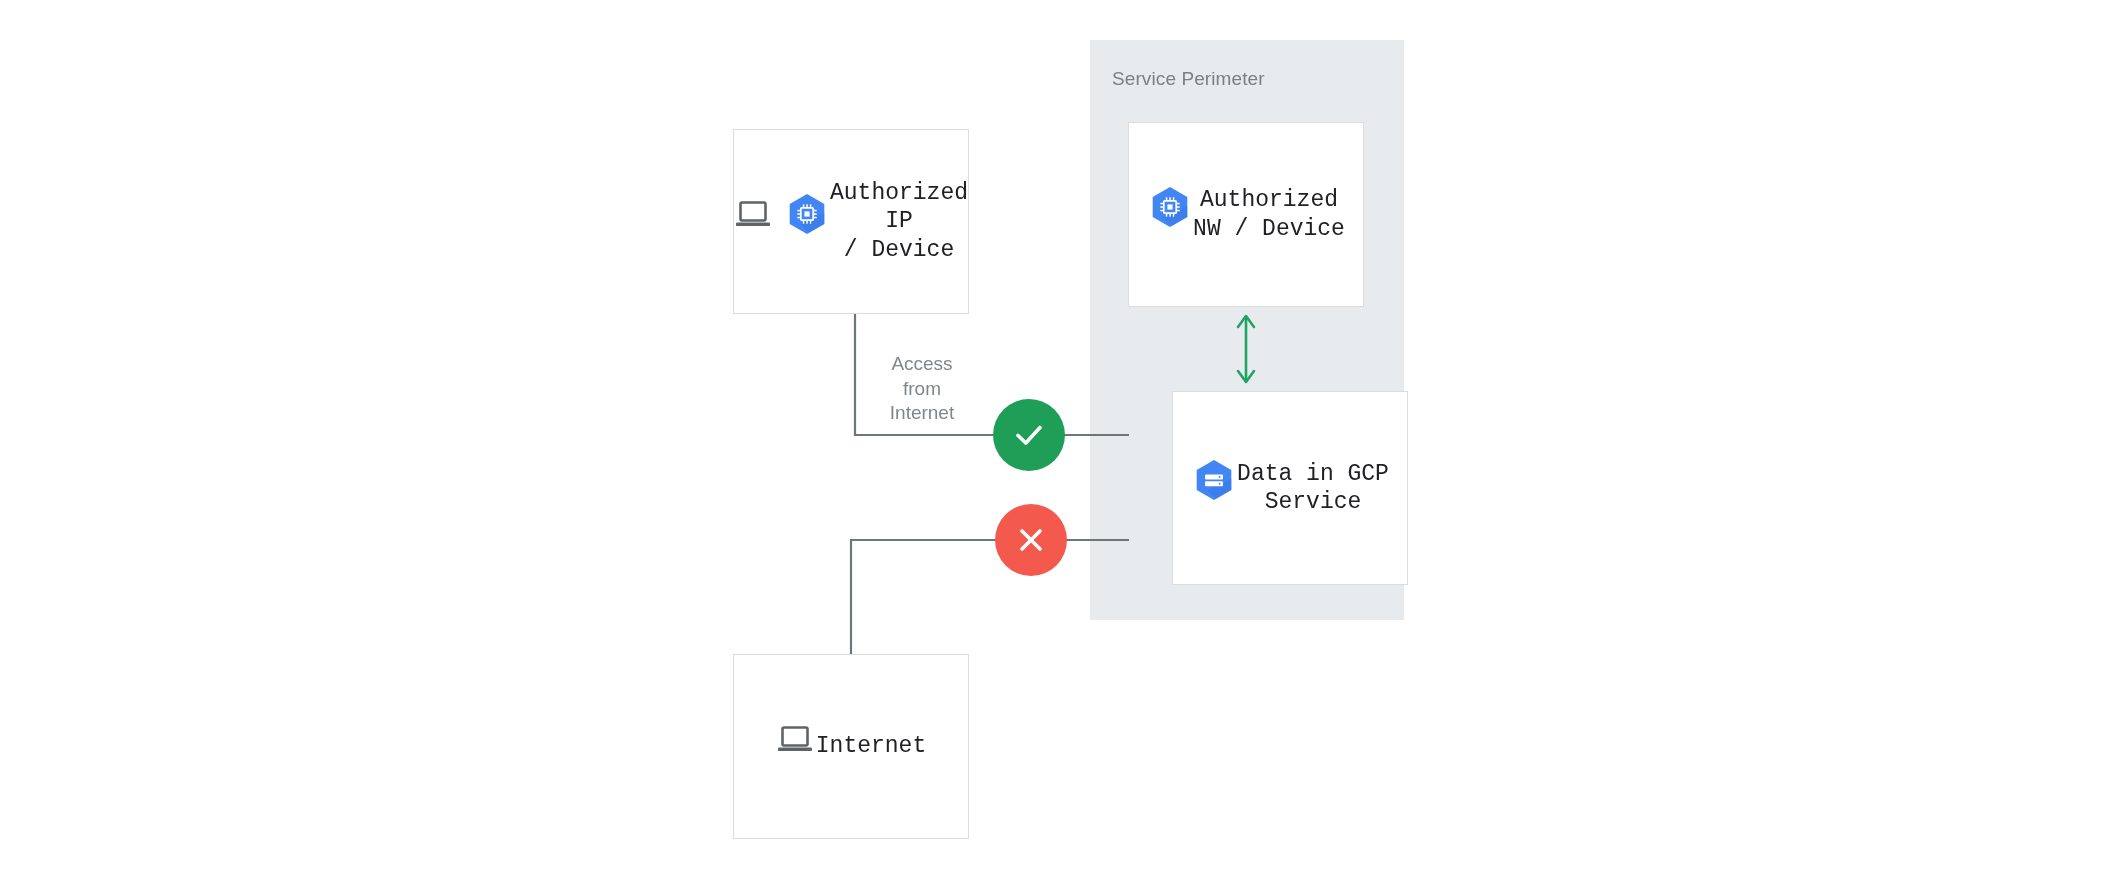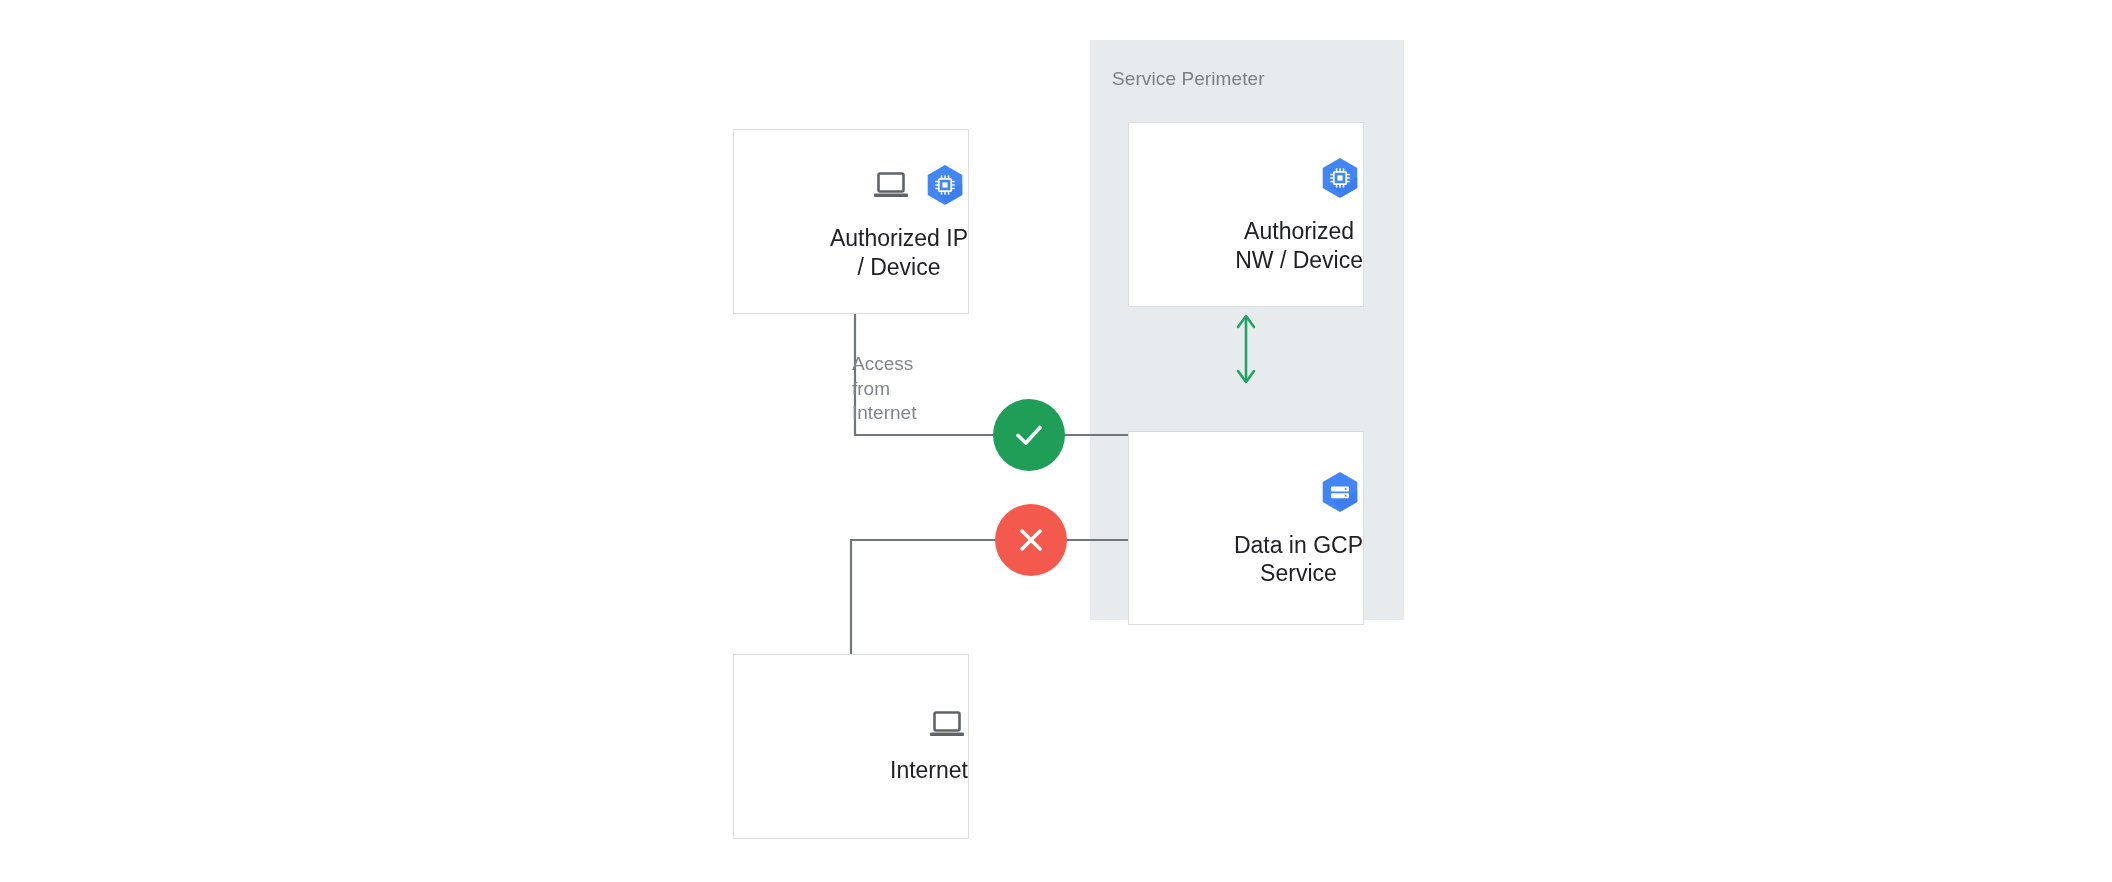"Authorized IP" .node { align-items: flex-end -> center; flex-direction: column -> row; font-family: none -> Liberation Mono, monospace }
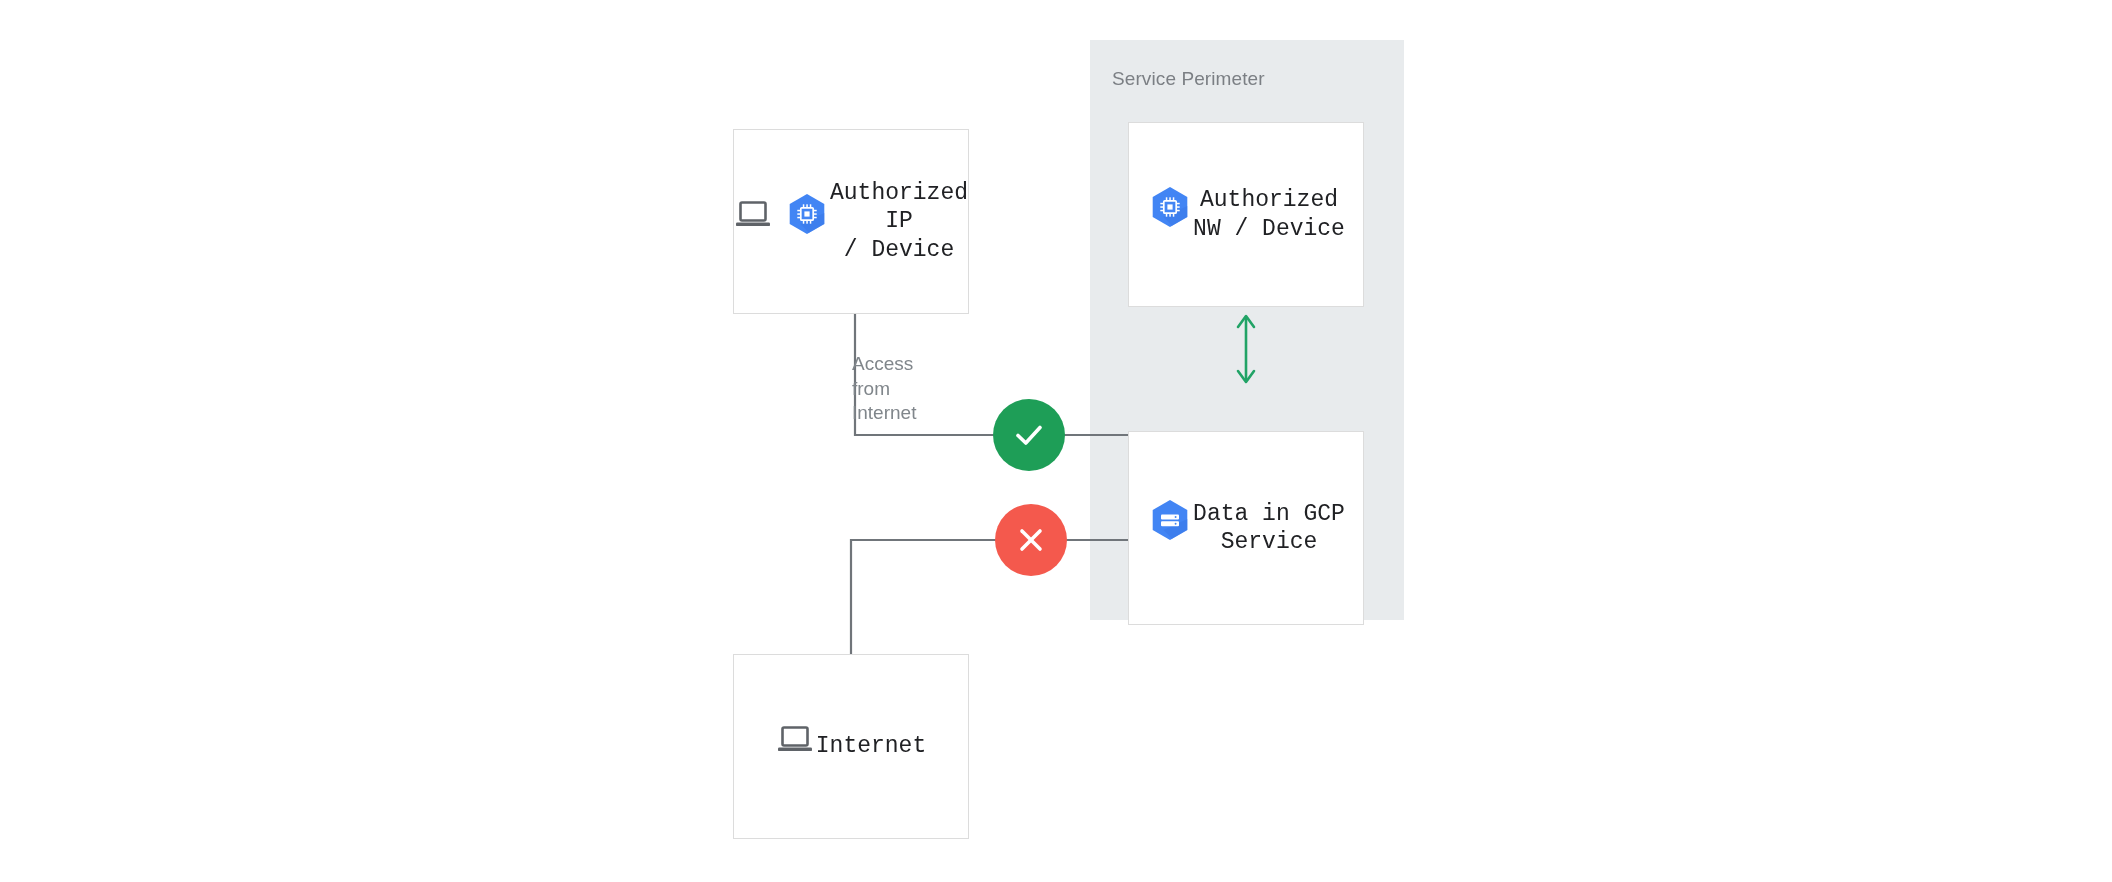"Access" .edge-label { text-align: left -> center }
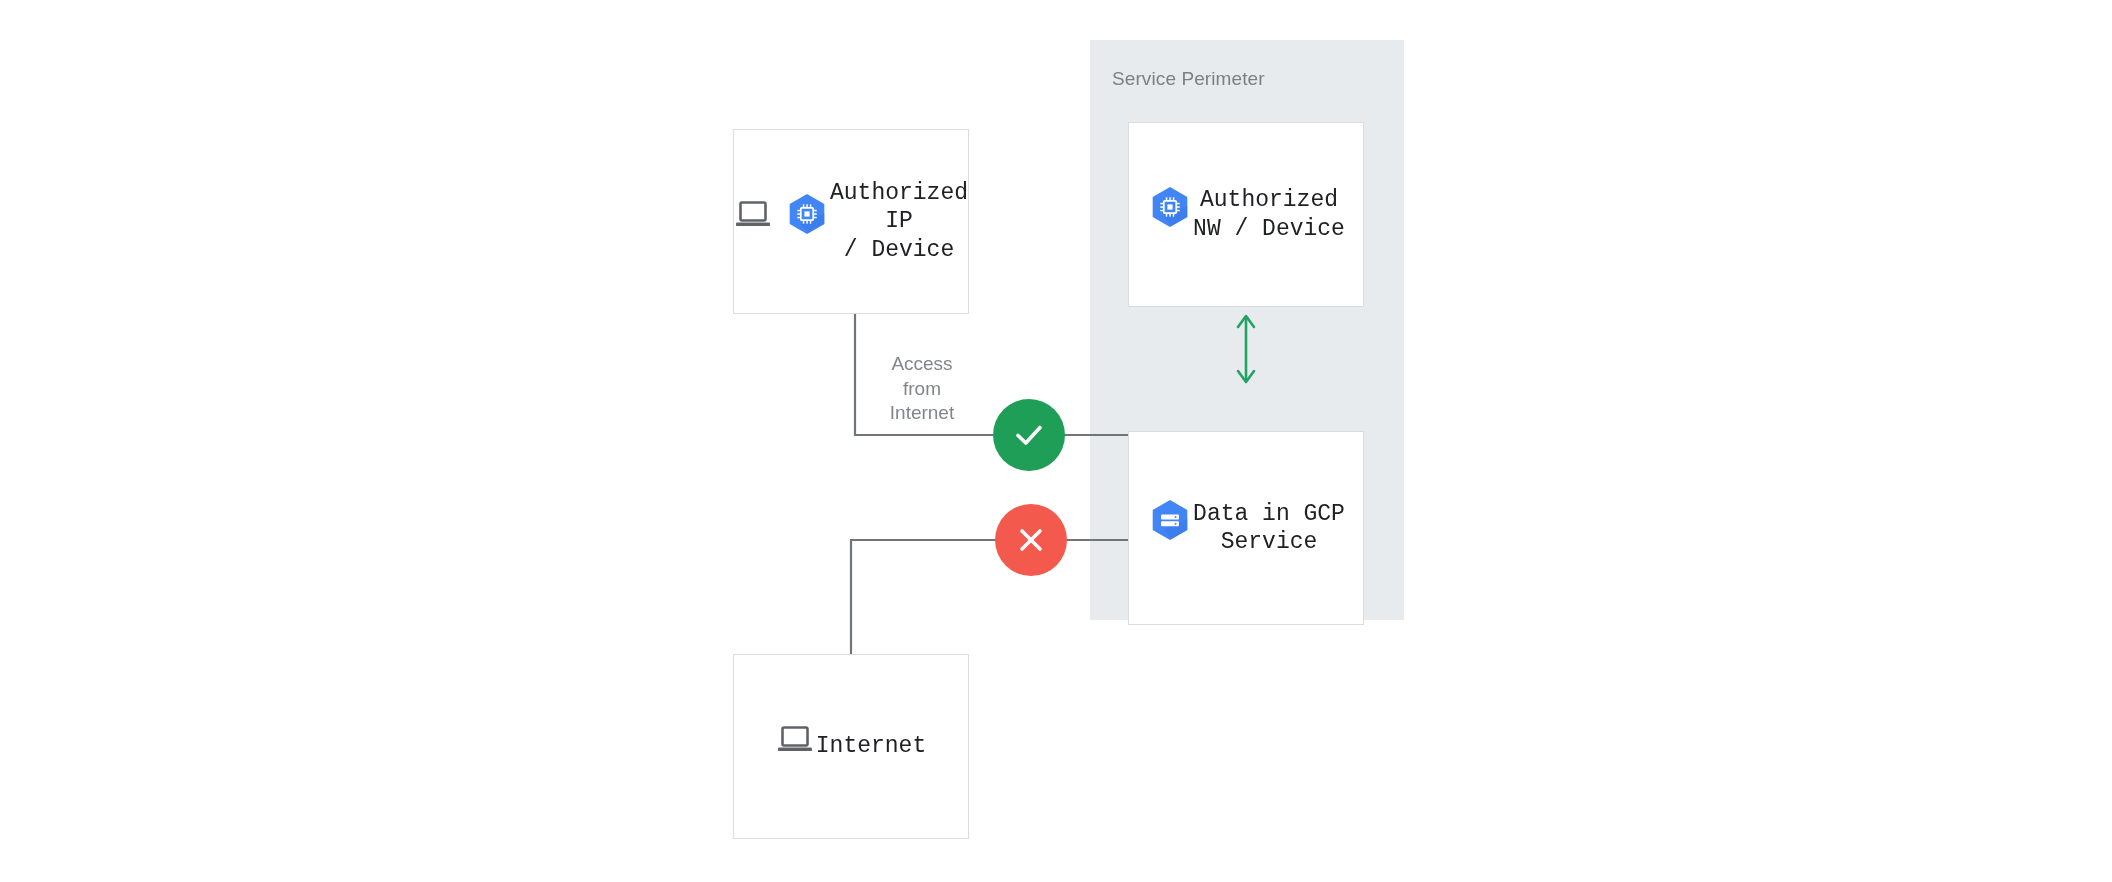"Data in GCP" #node-data-gcp { left: 1128px -> 1172px; margin-top: 40px -> none }
